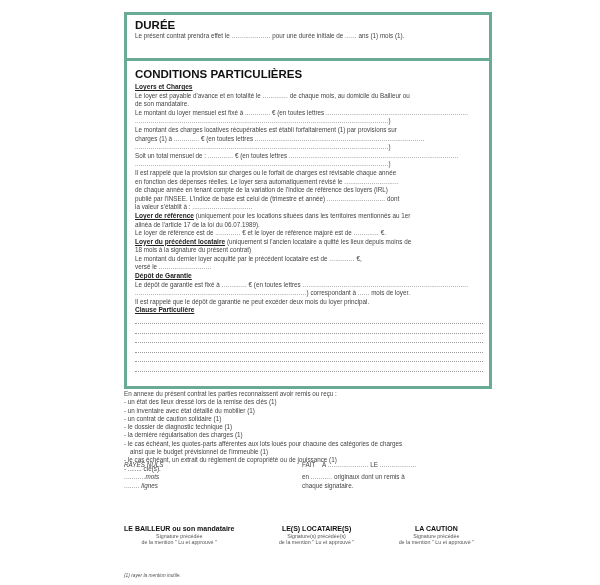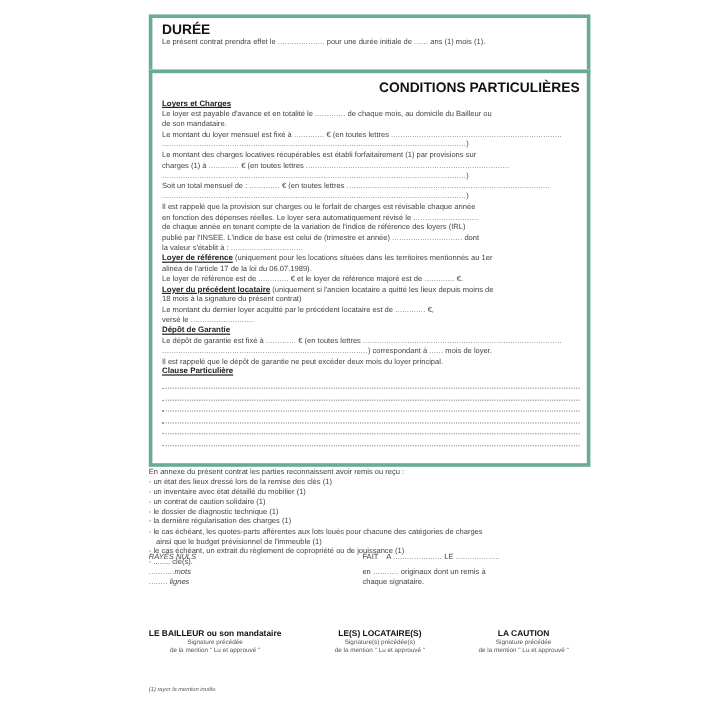"CONDITIONS PARTICULIÈRES" .box.cond .title { text-align: right -> none }
